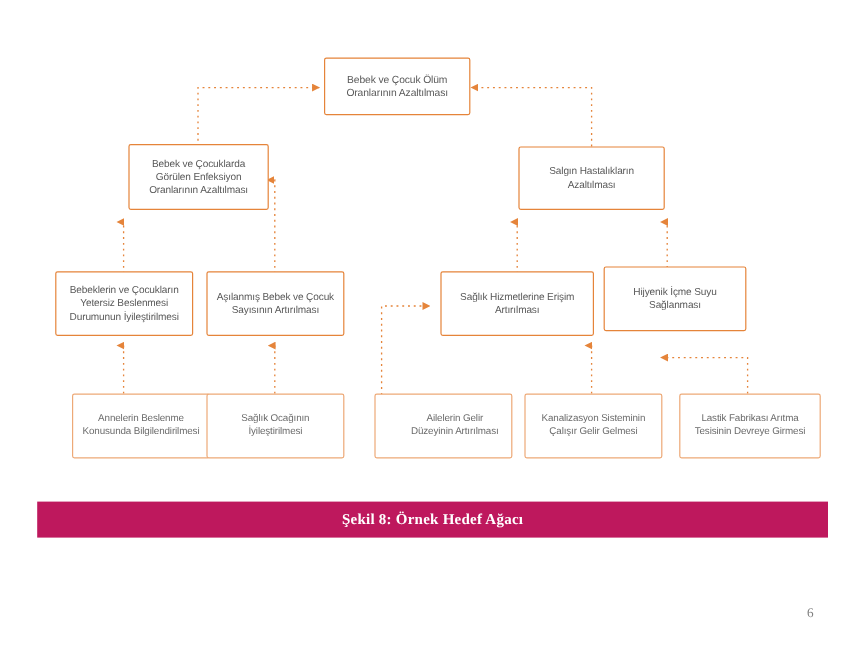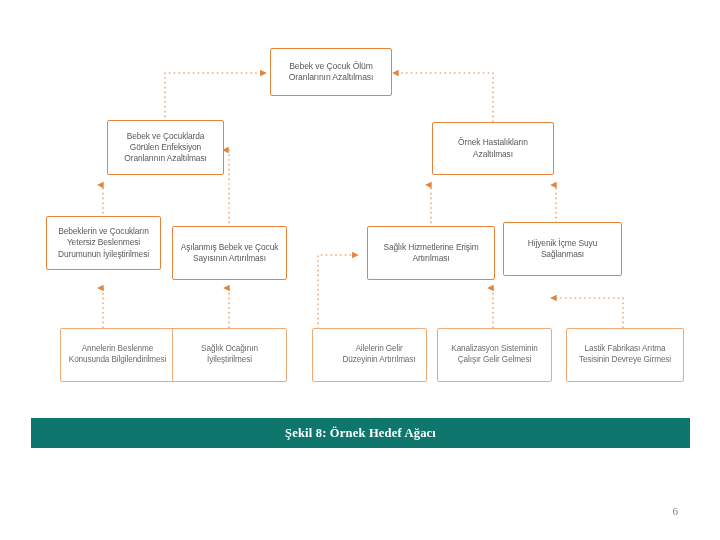"Örnek Hastalıkların Azaltılması" span { text: Örnek -> Salgın }
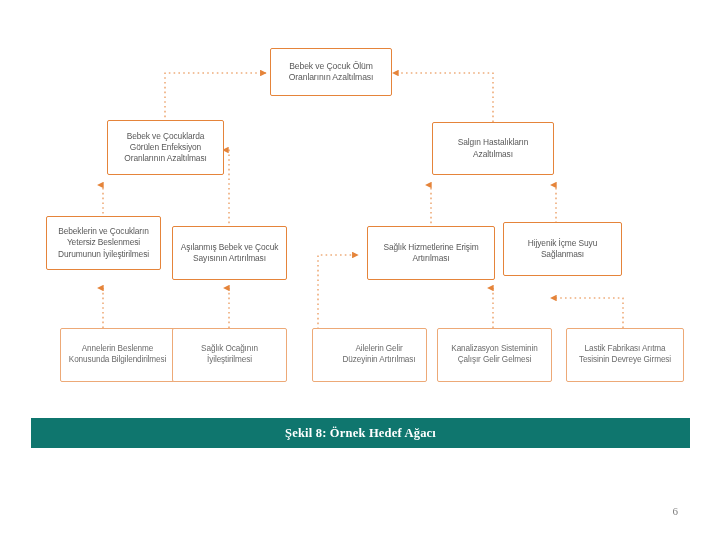"Bebeklerin ve Çocukların Yetersiz" div.node { top: 216px -> 226px }
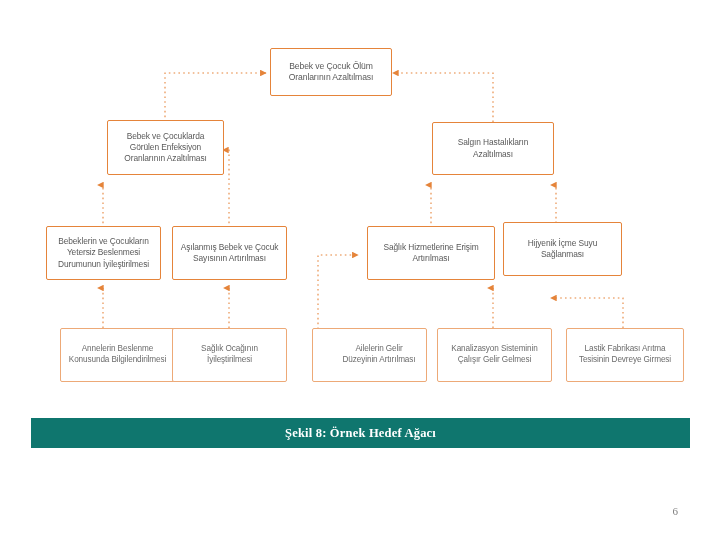"Şekil 8: Örnek Hedef Ağacı" #caption-banner { background: #0f766e -> #be185d }
